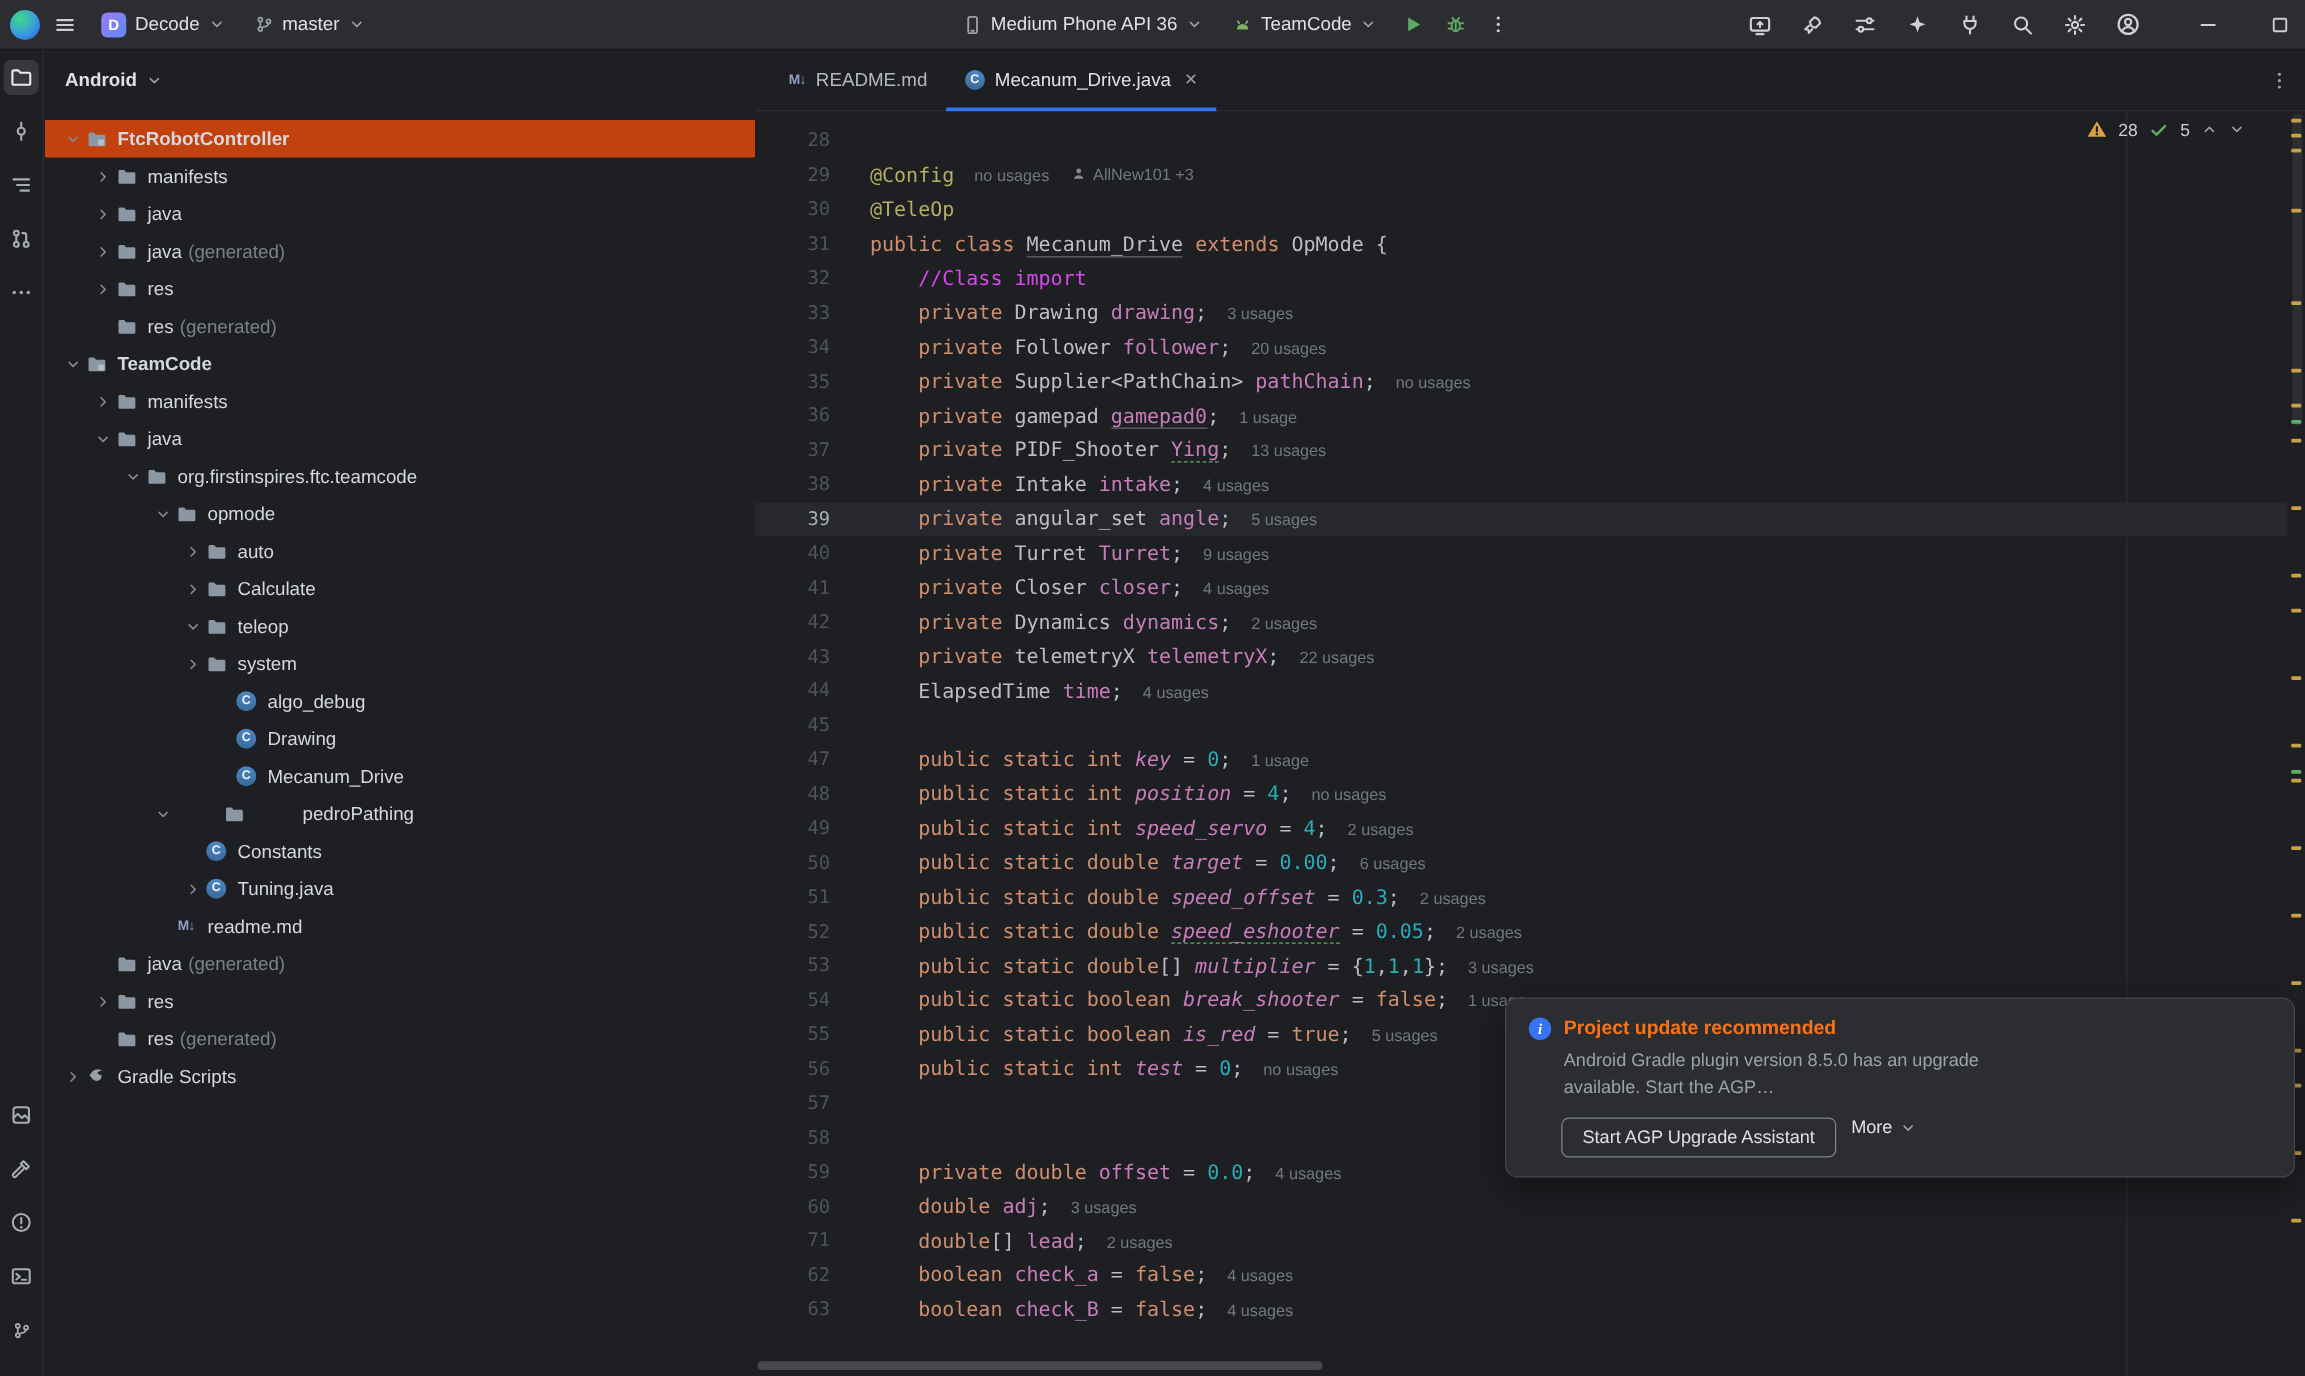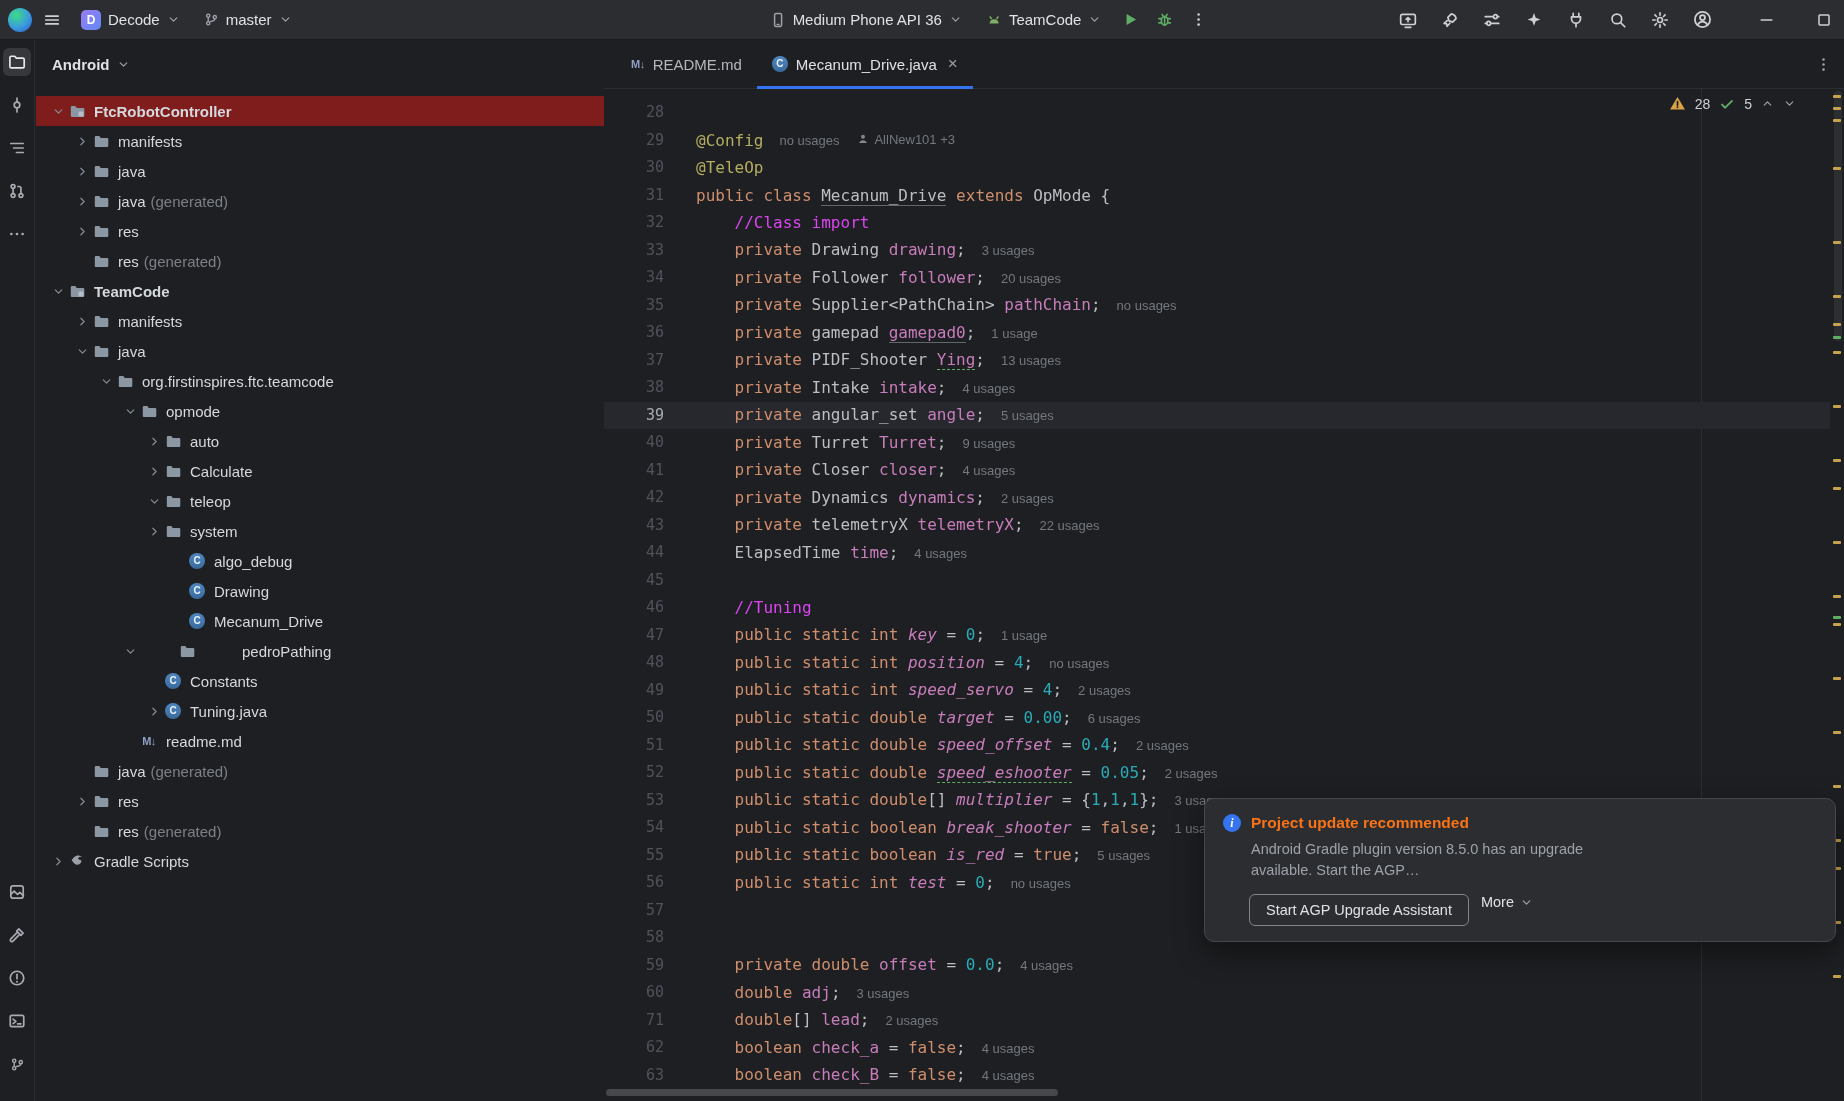"FtcRobotController" .trow.selected { background: #7f1d1d -> #c2410c }
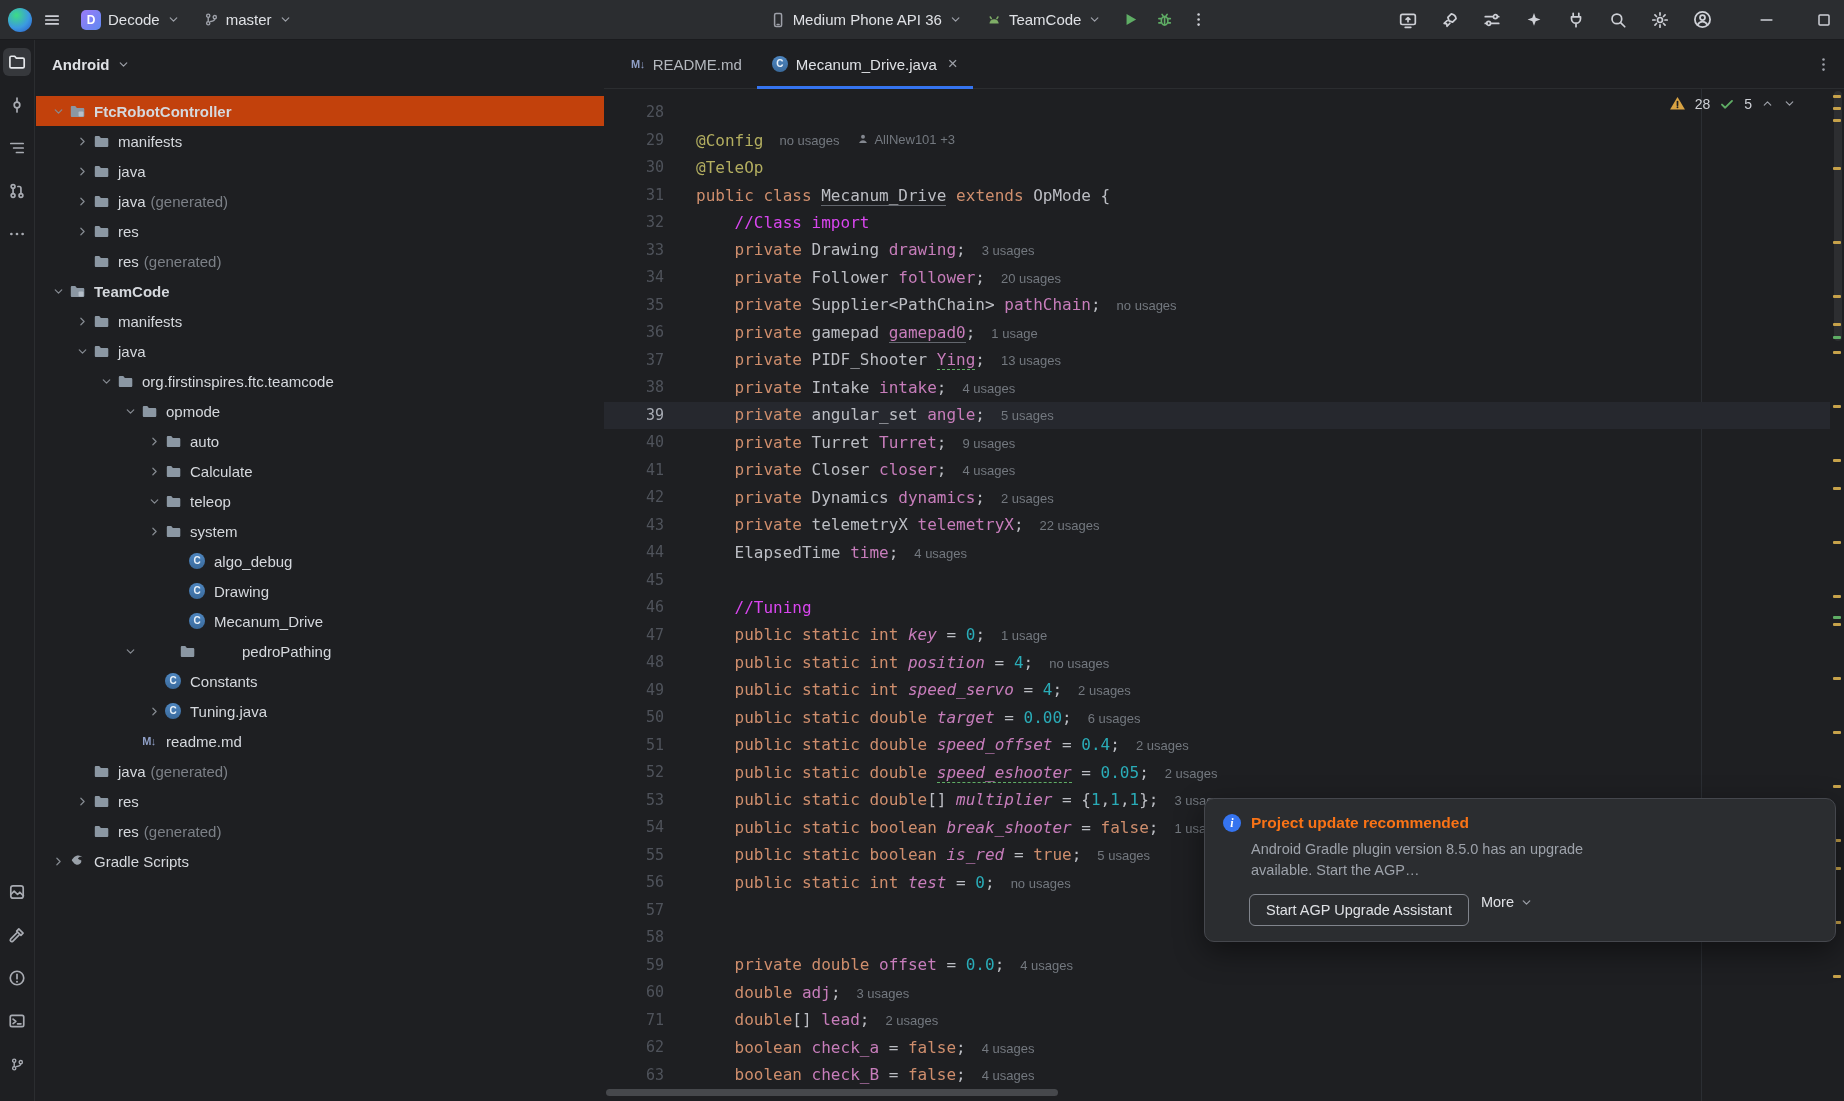"46" div.cl { html: <div> <span>46</span> <div><span> </span><span>//Tuning</span></div> </div> -> none }
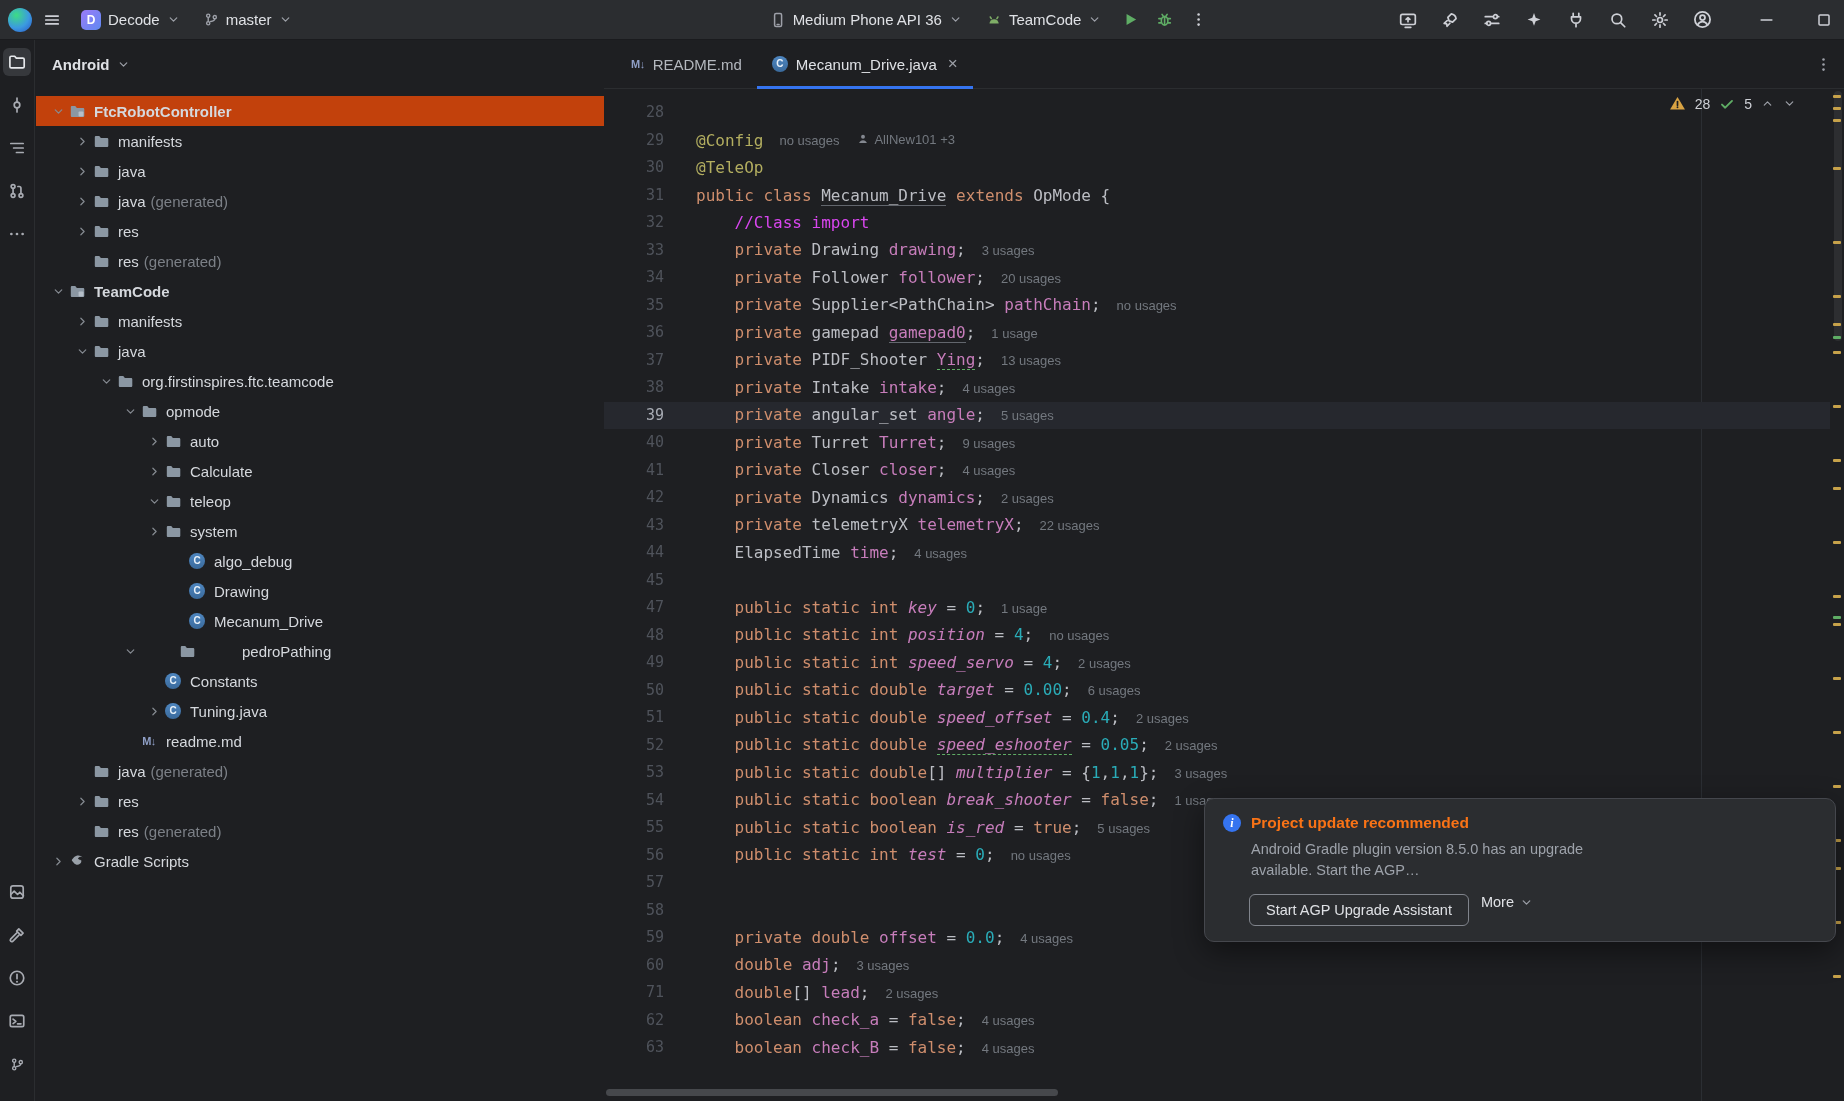"0.4" span.tok { text: 0.4 -> 0.3 }
